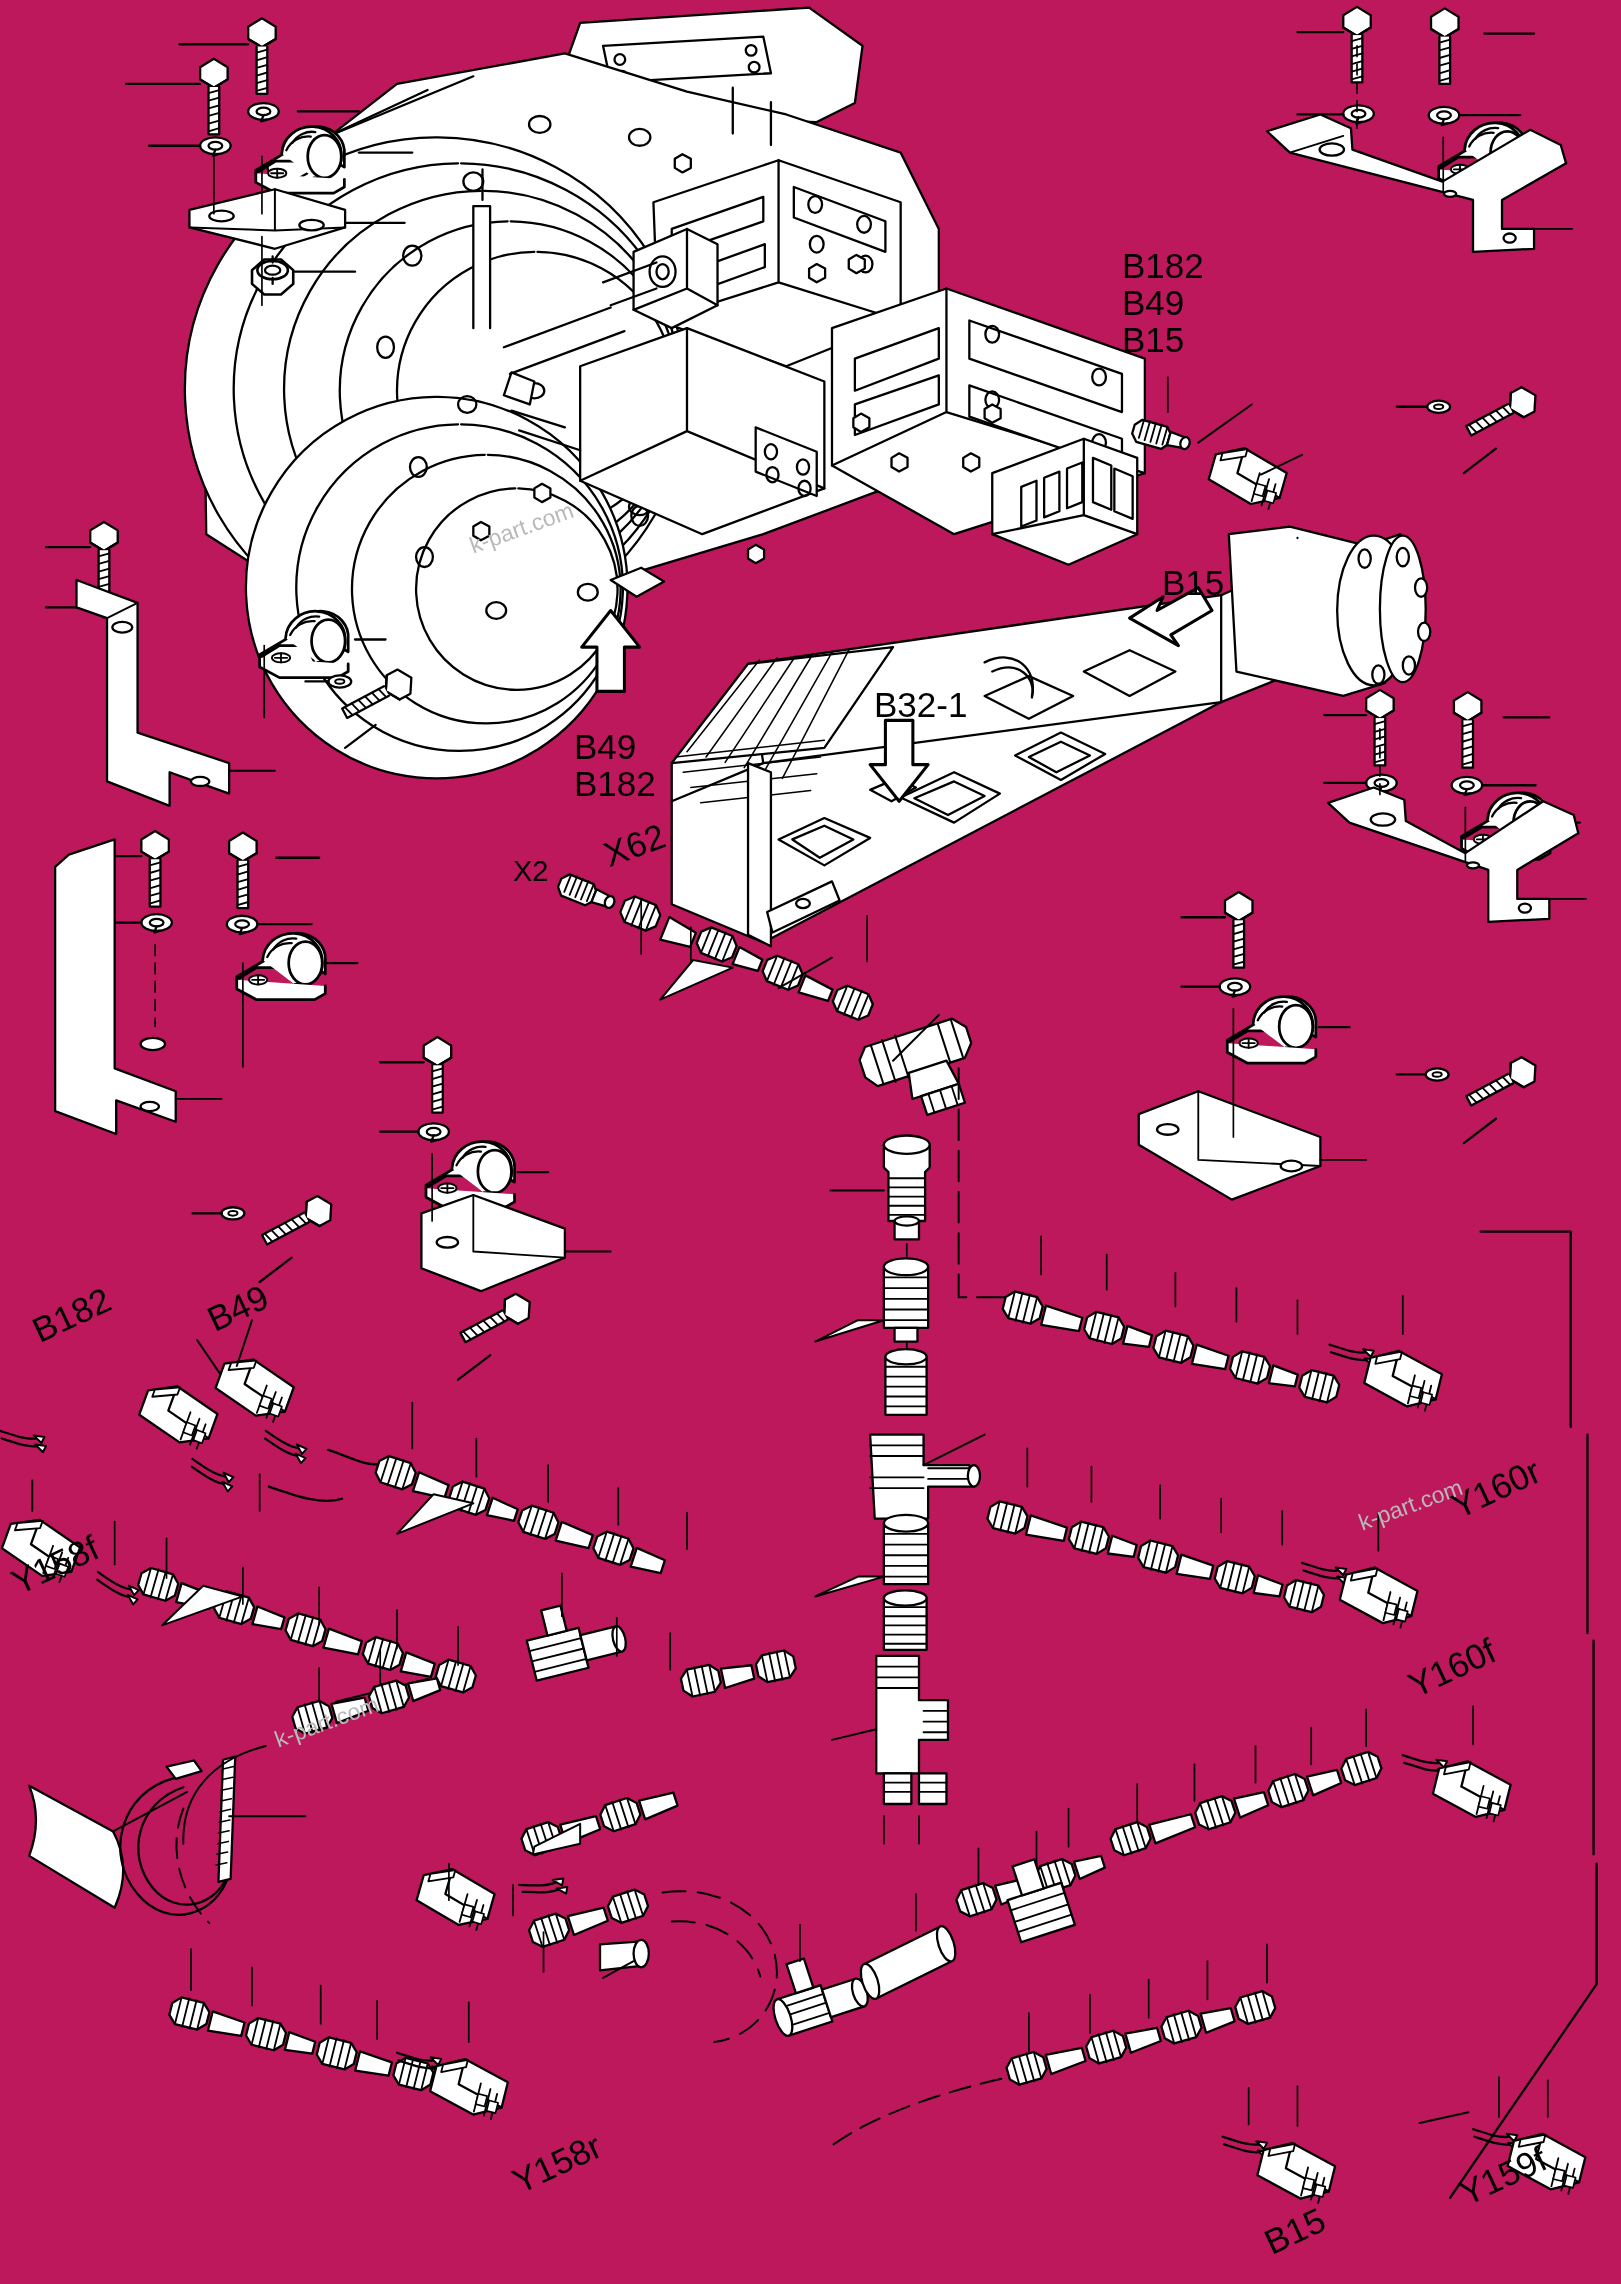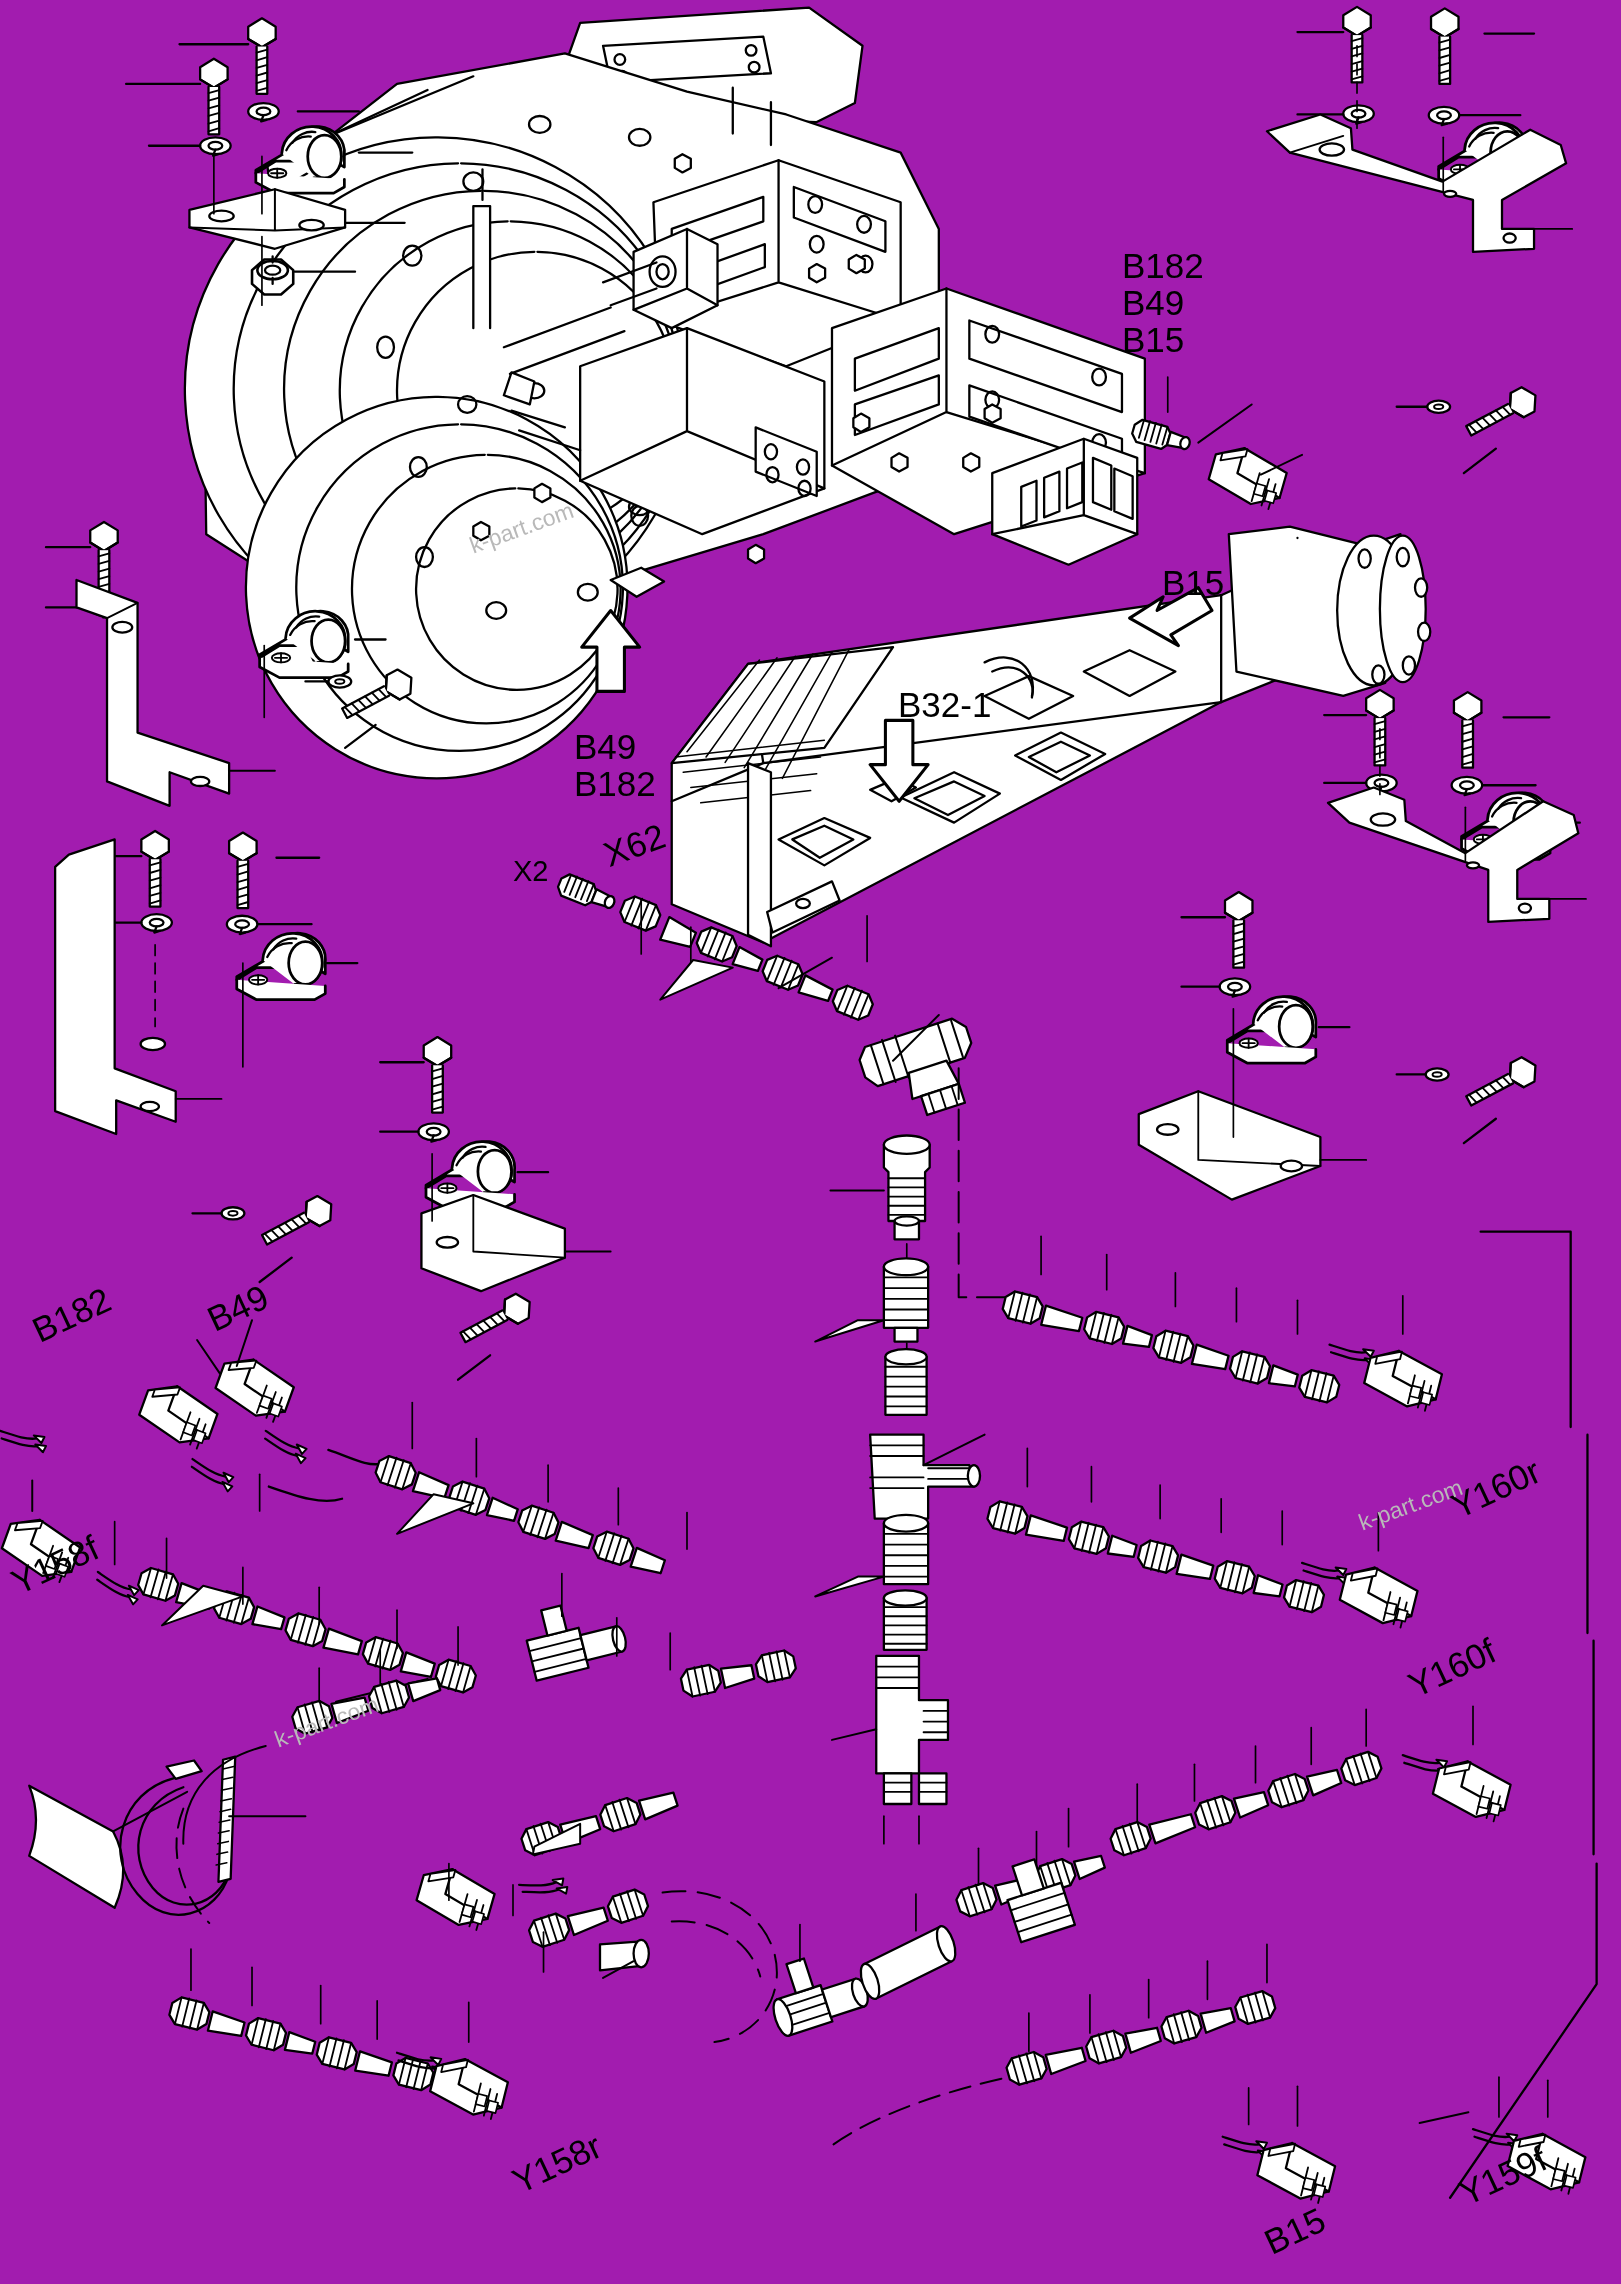"B182" #stage { background: #a21caf -> #be185d }
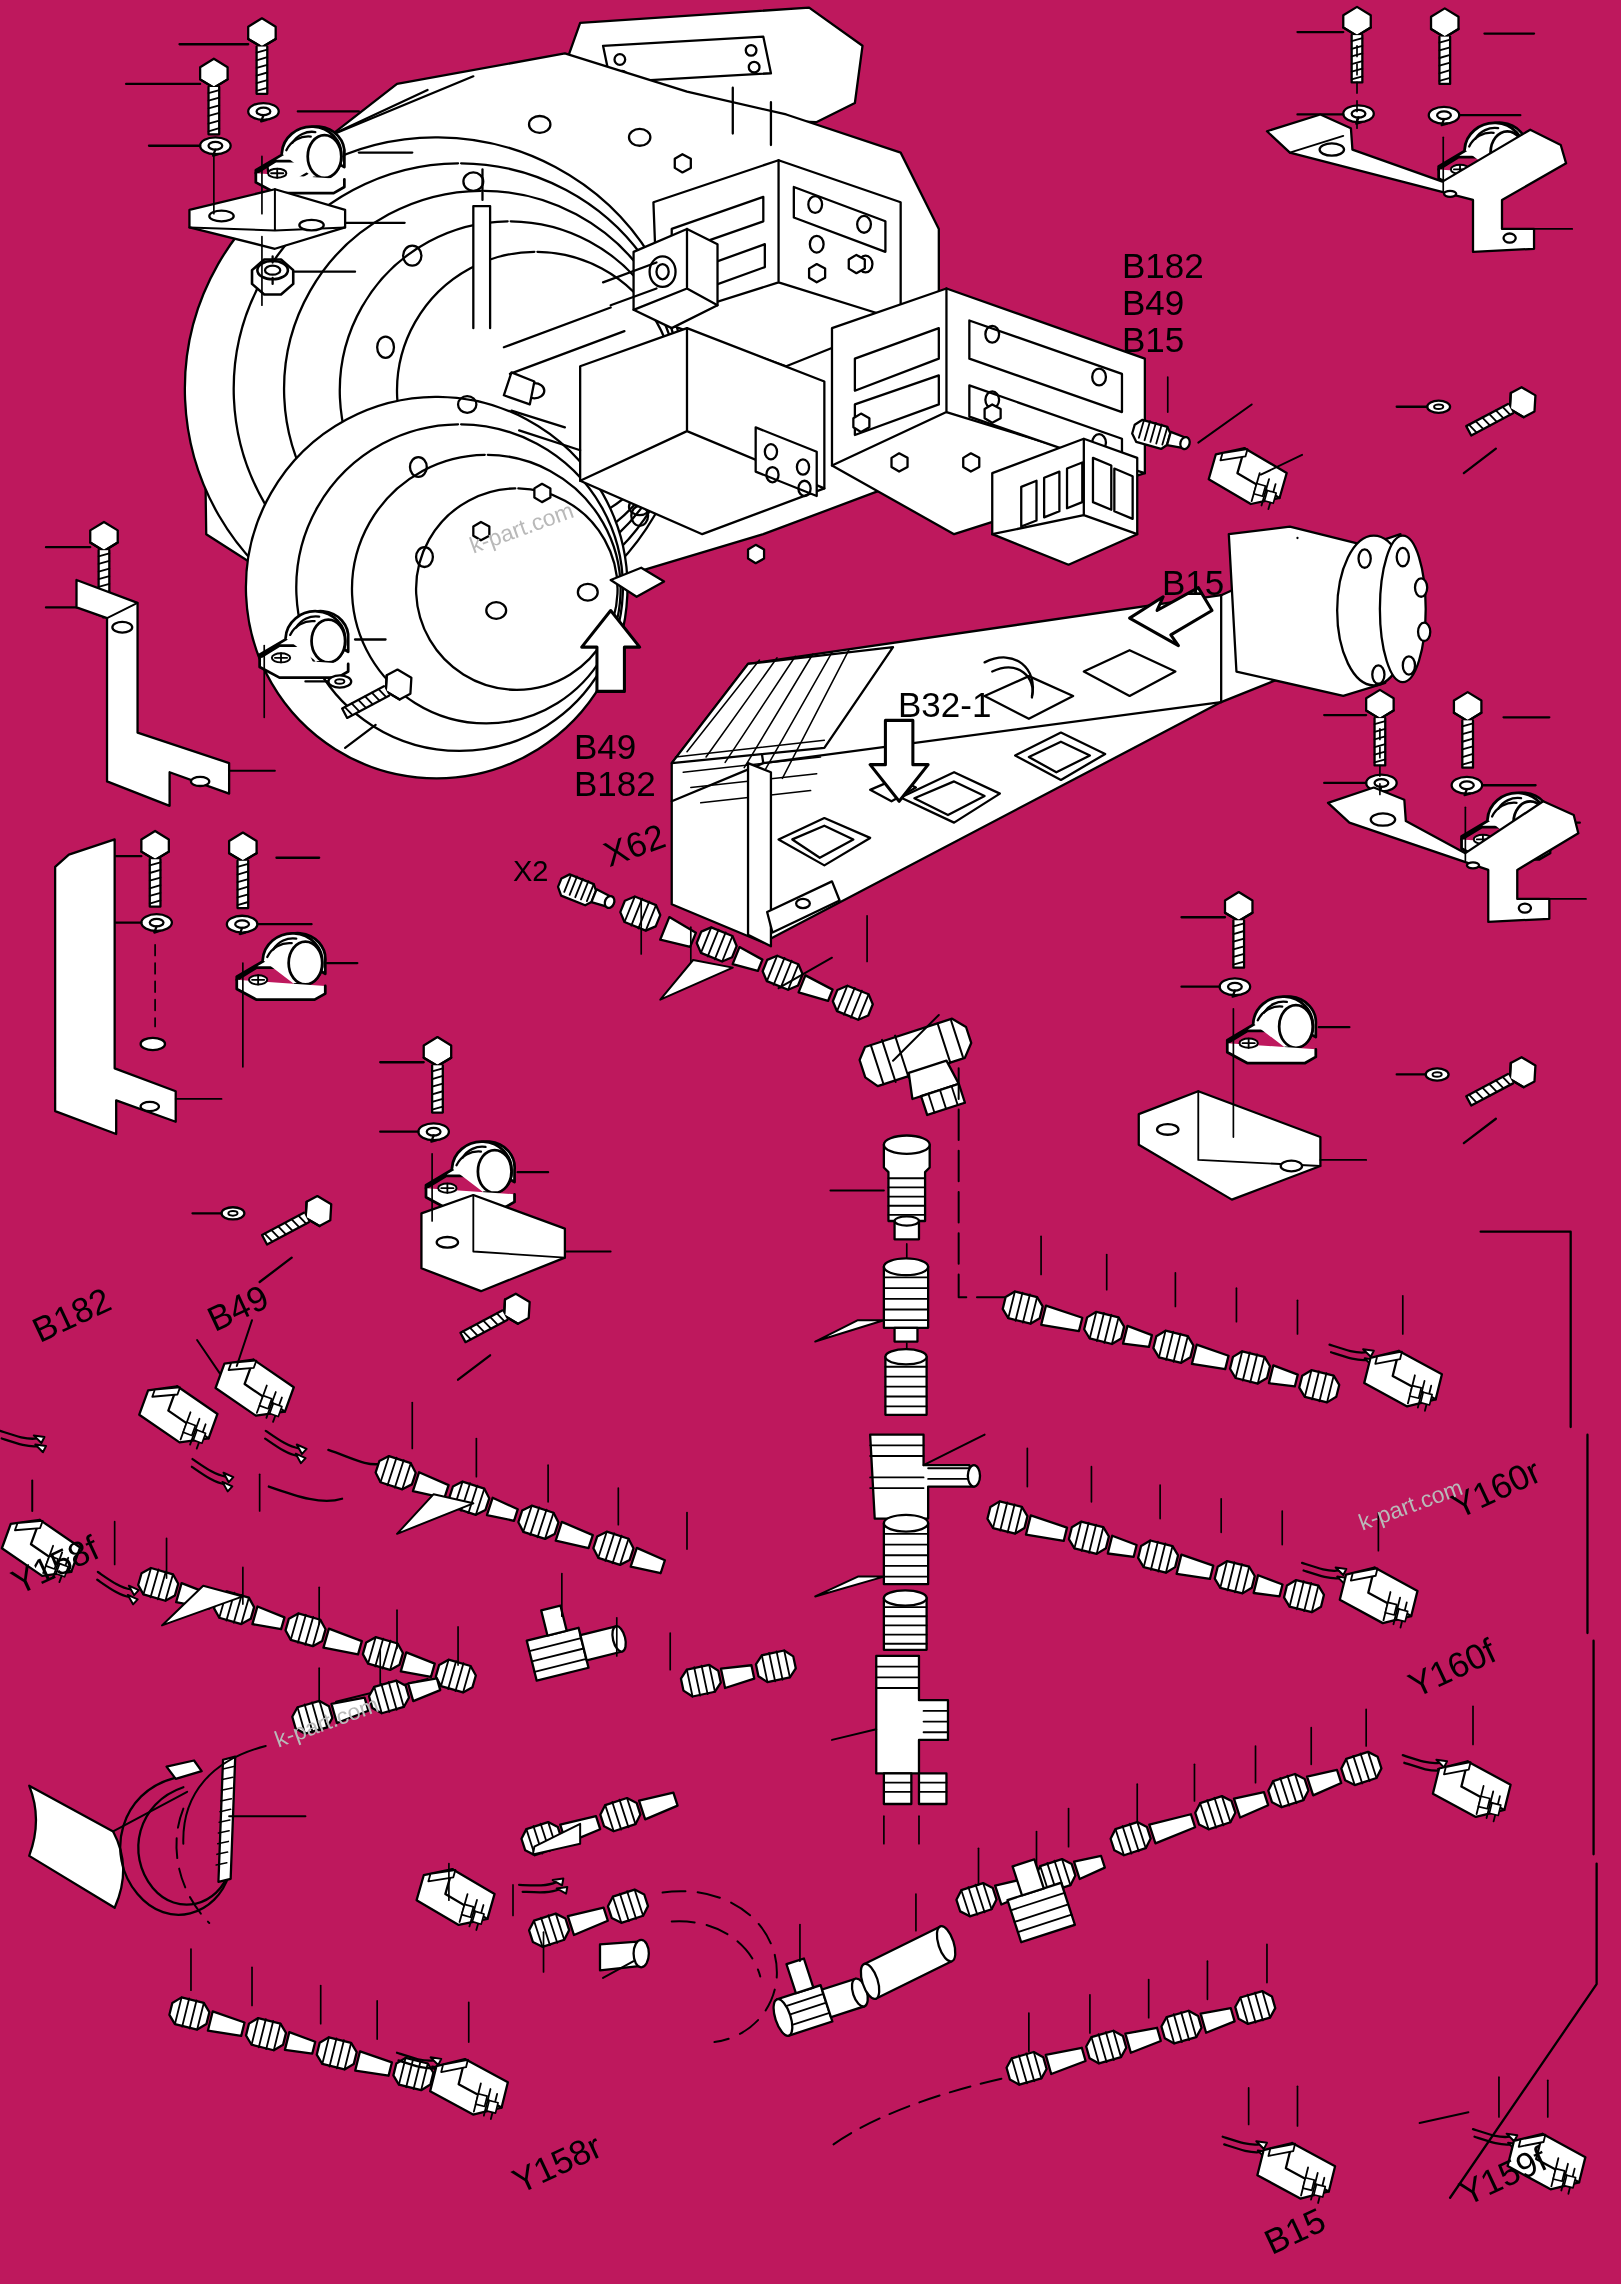"B32-1" div.lbl { left: 898px -> 874px }
